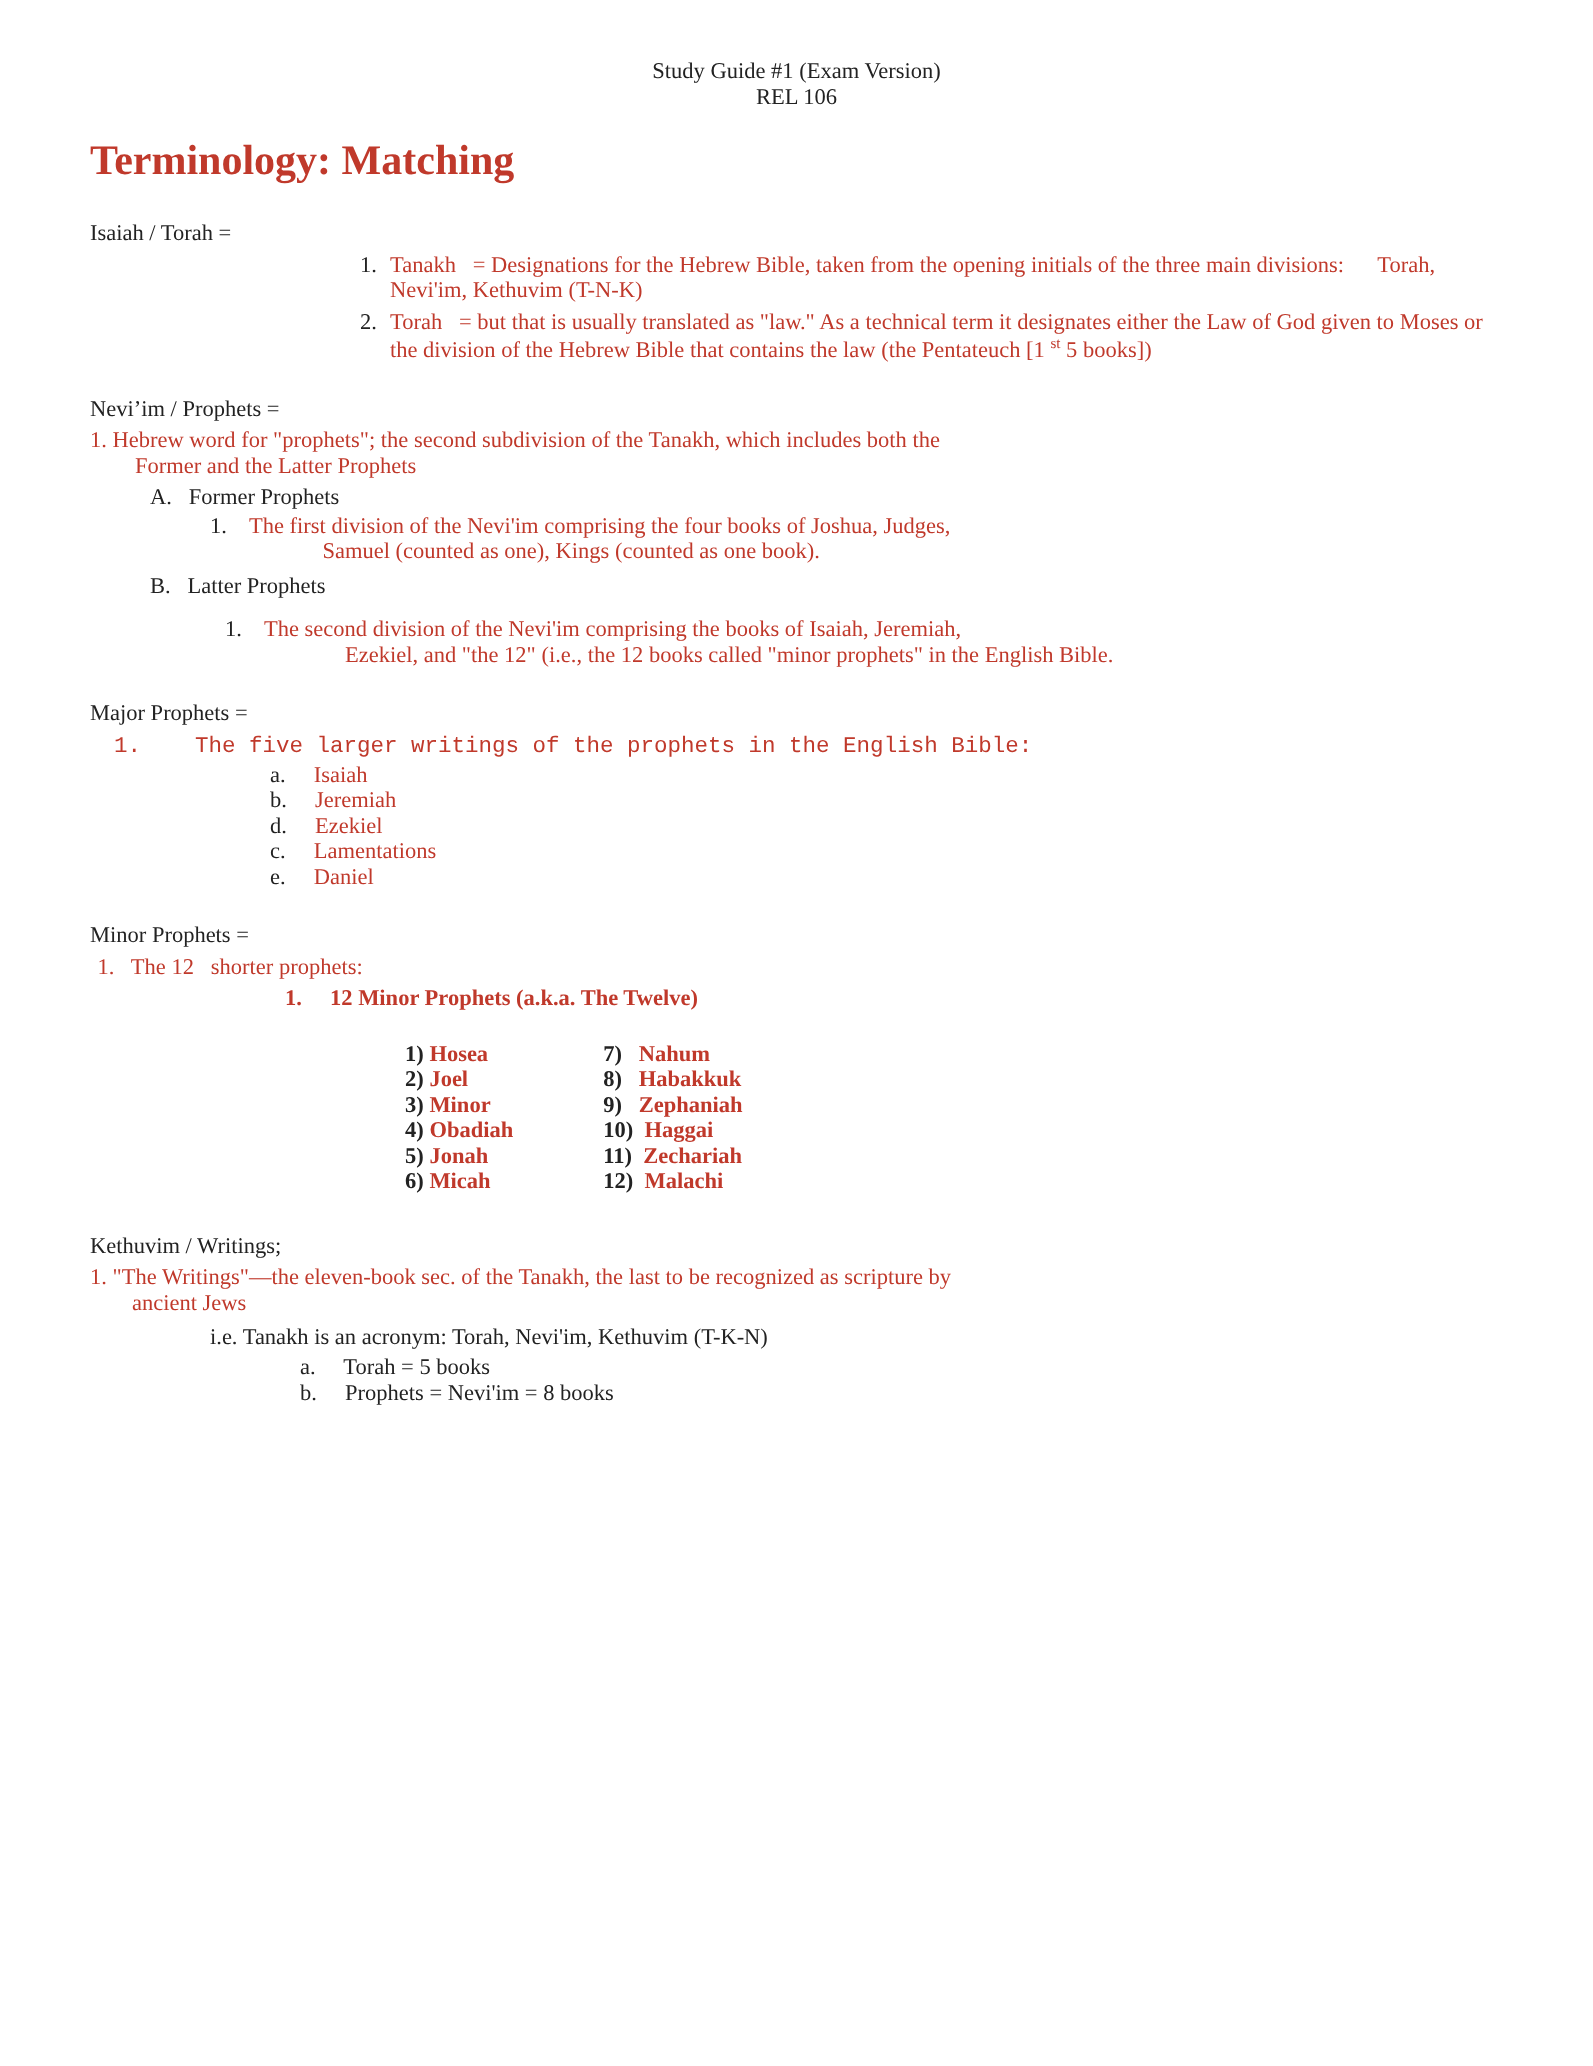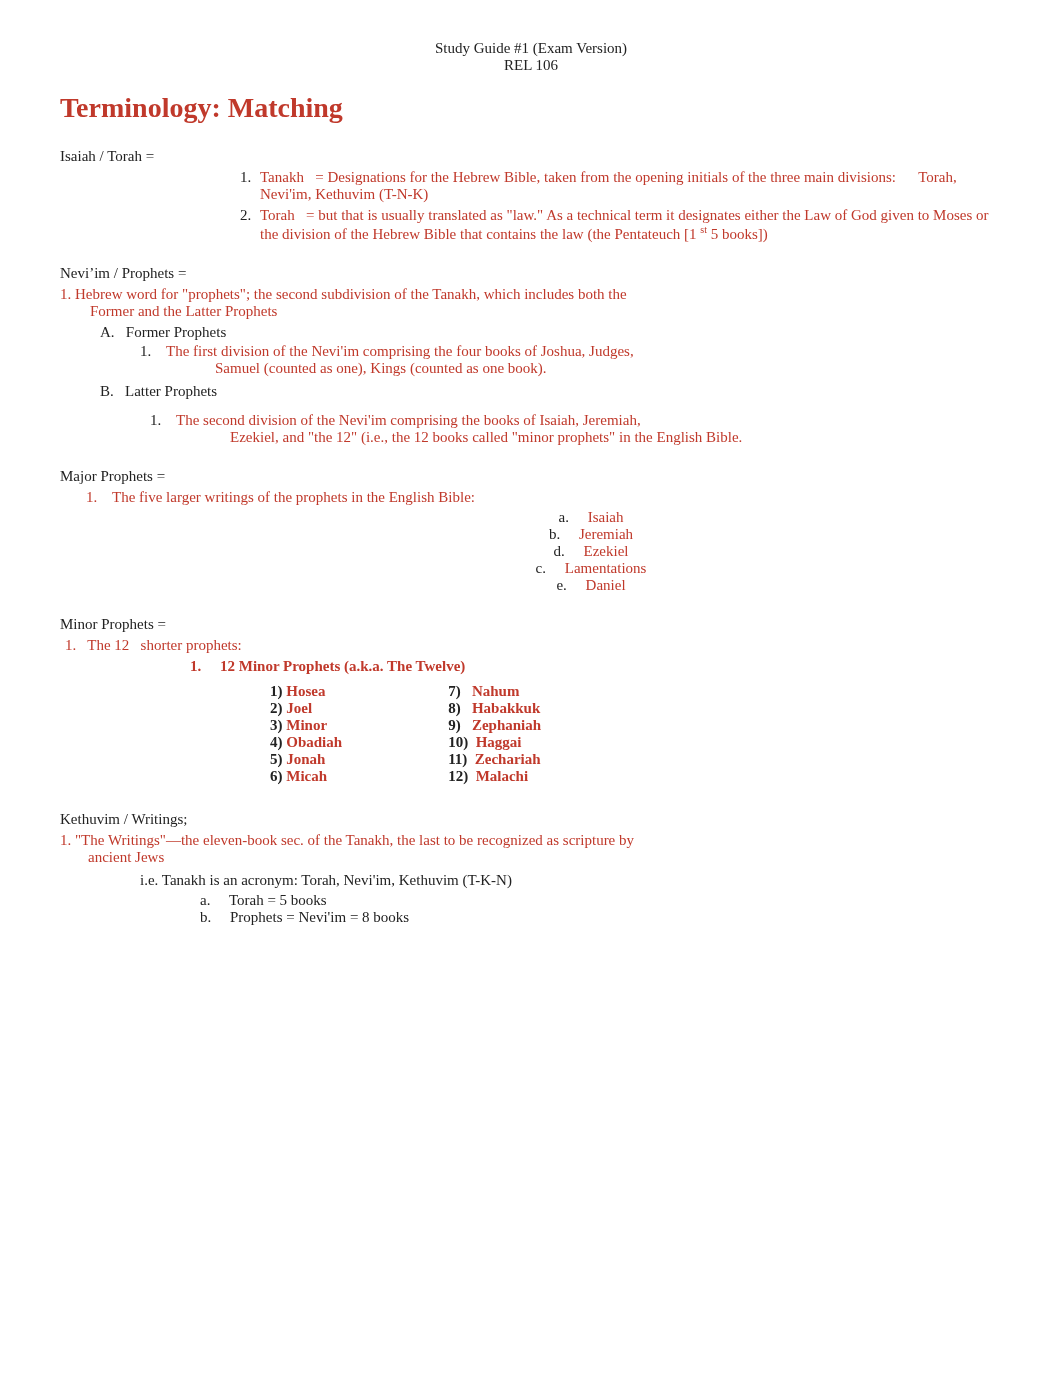"1. The five larger writings" span.red { font-family: none -> Liberation Mono, monospace; margin-left: 26px -> 16px }
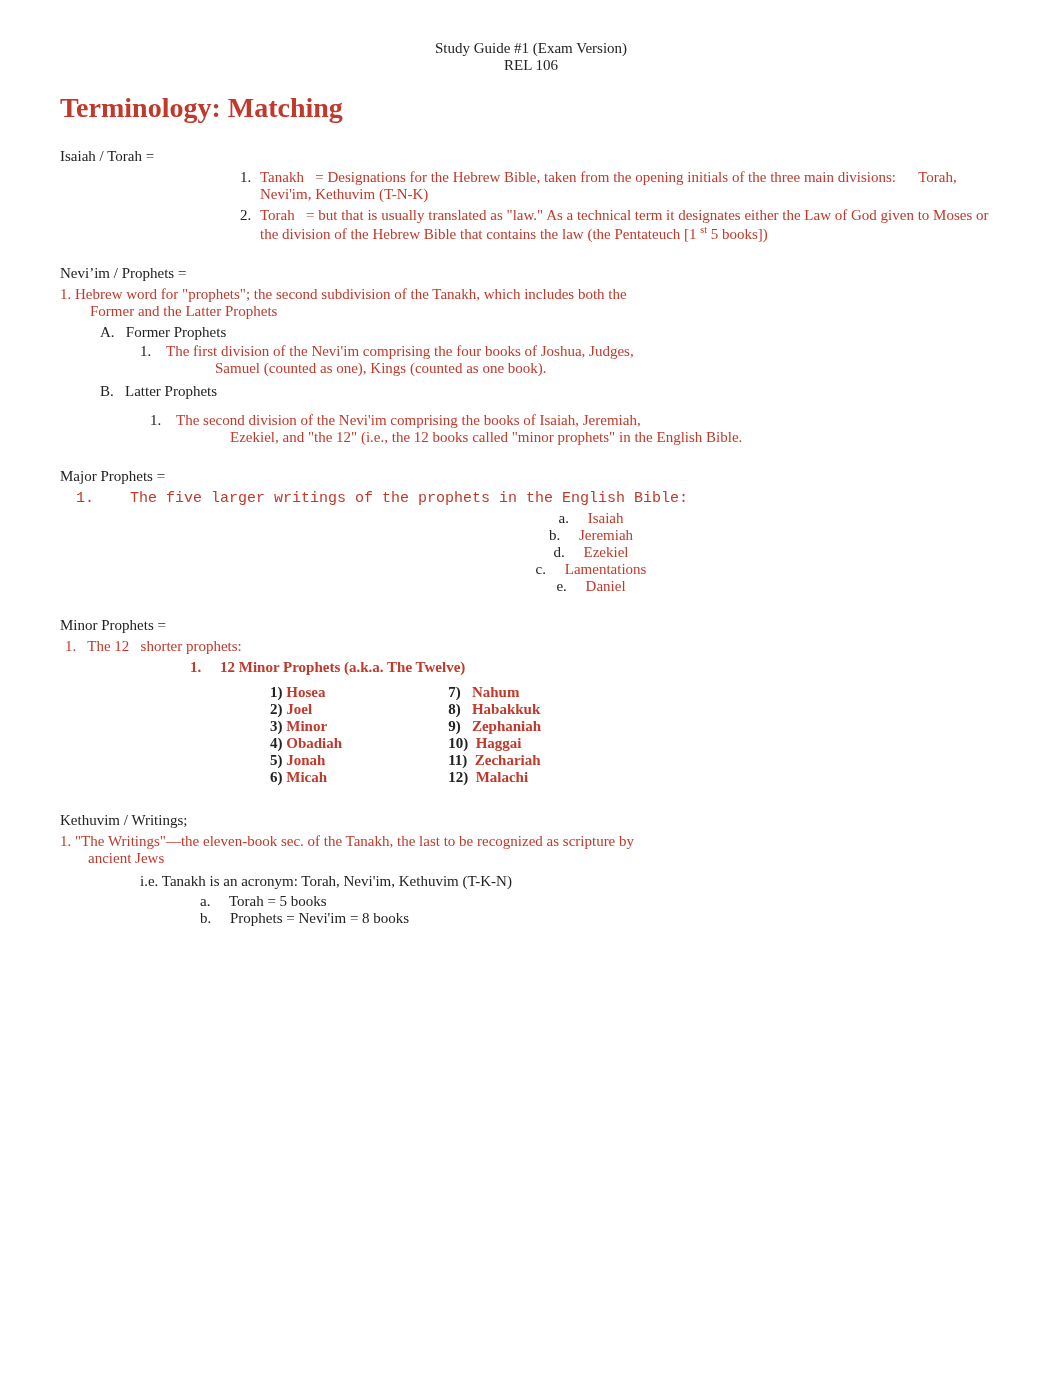"a. Isaiah" div { text-align: center -> none }
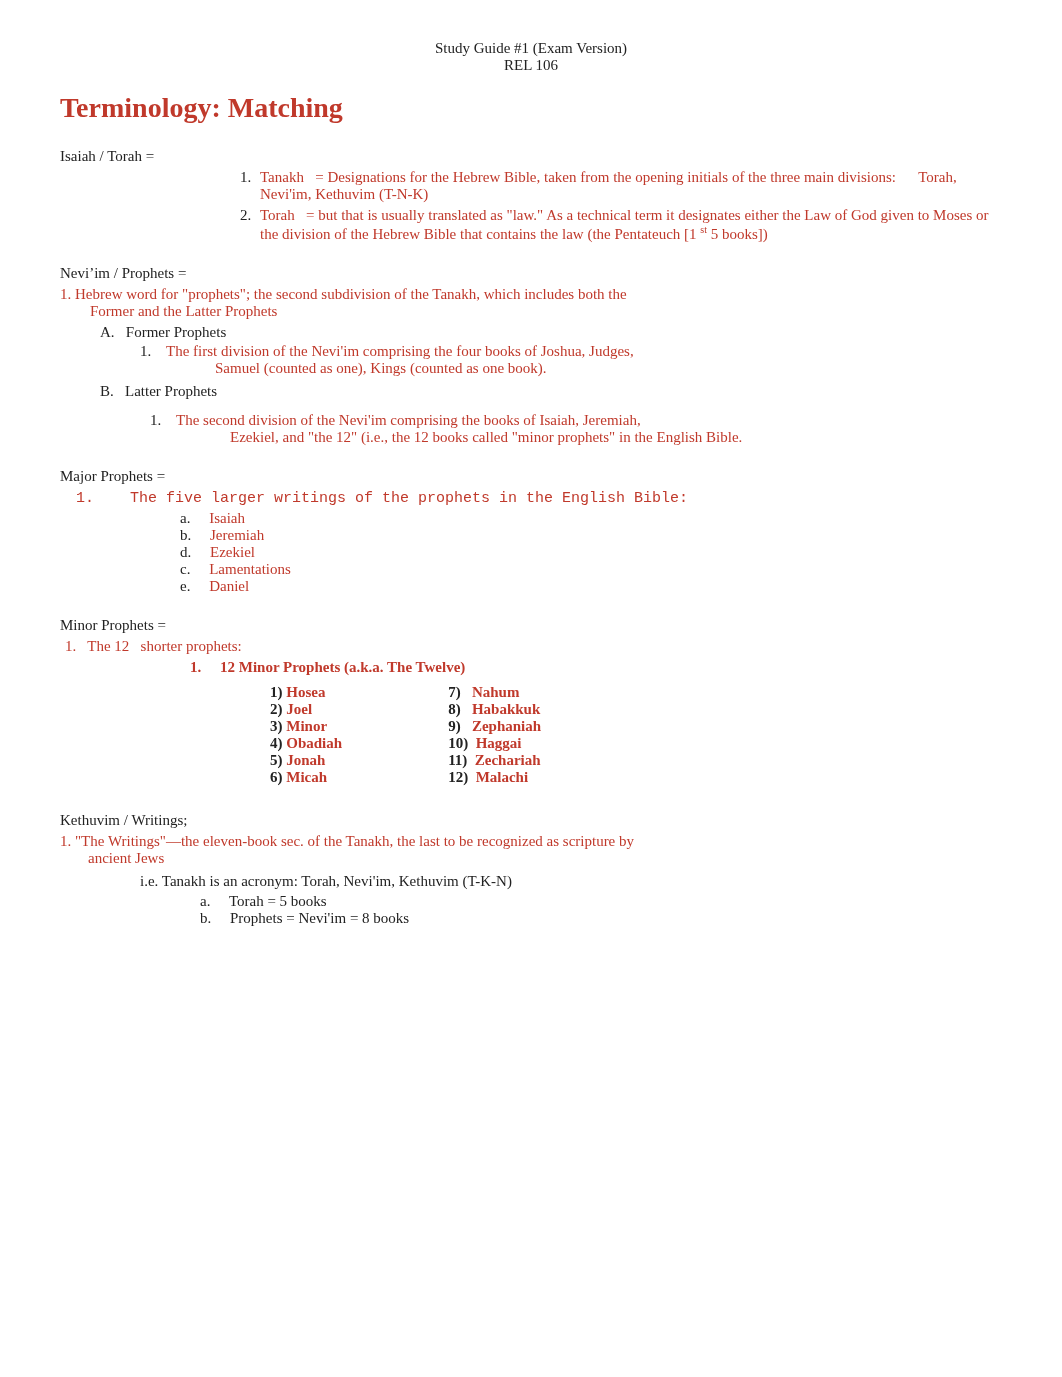"1) Hosea" div { gap: 46px -> none; margin-top: 8px -> 20px }
